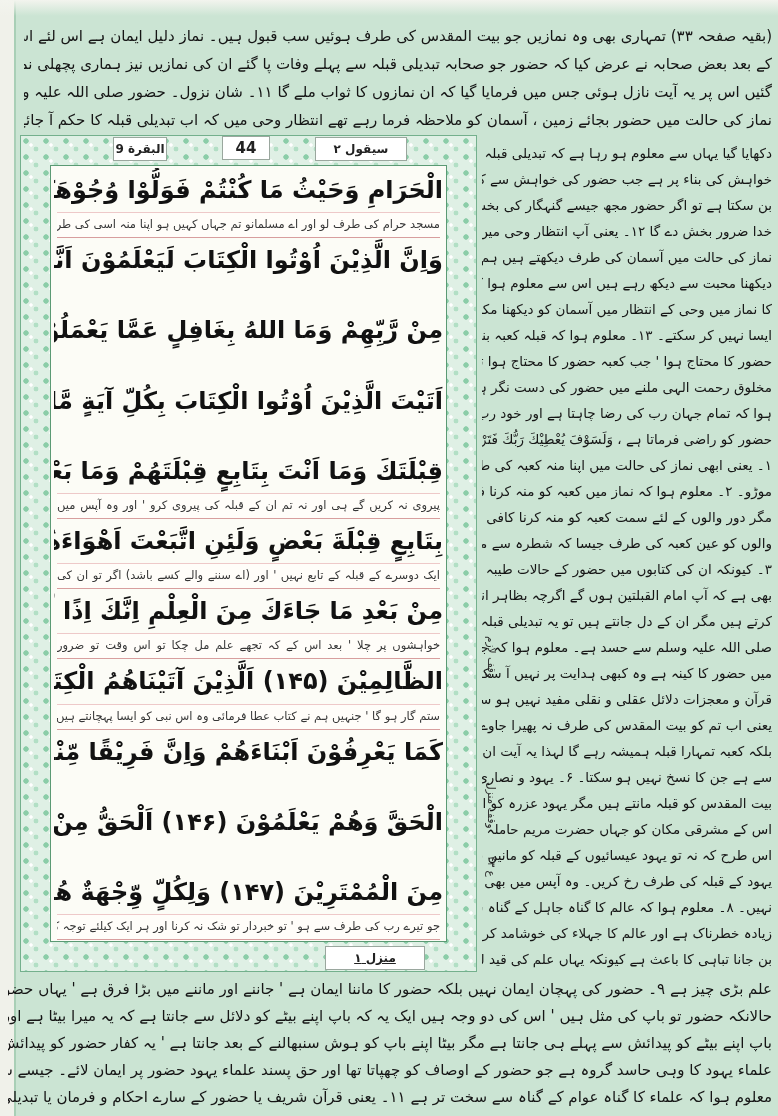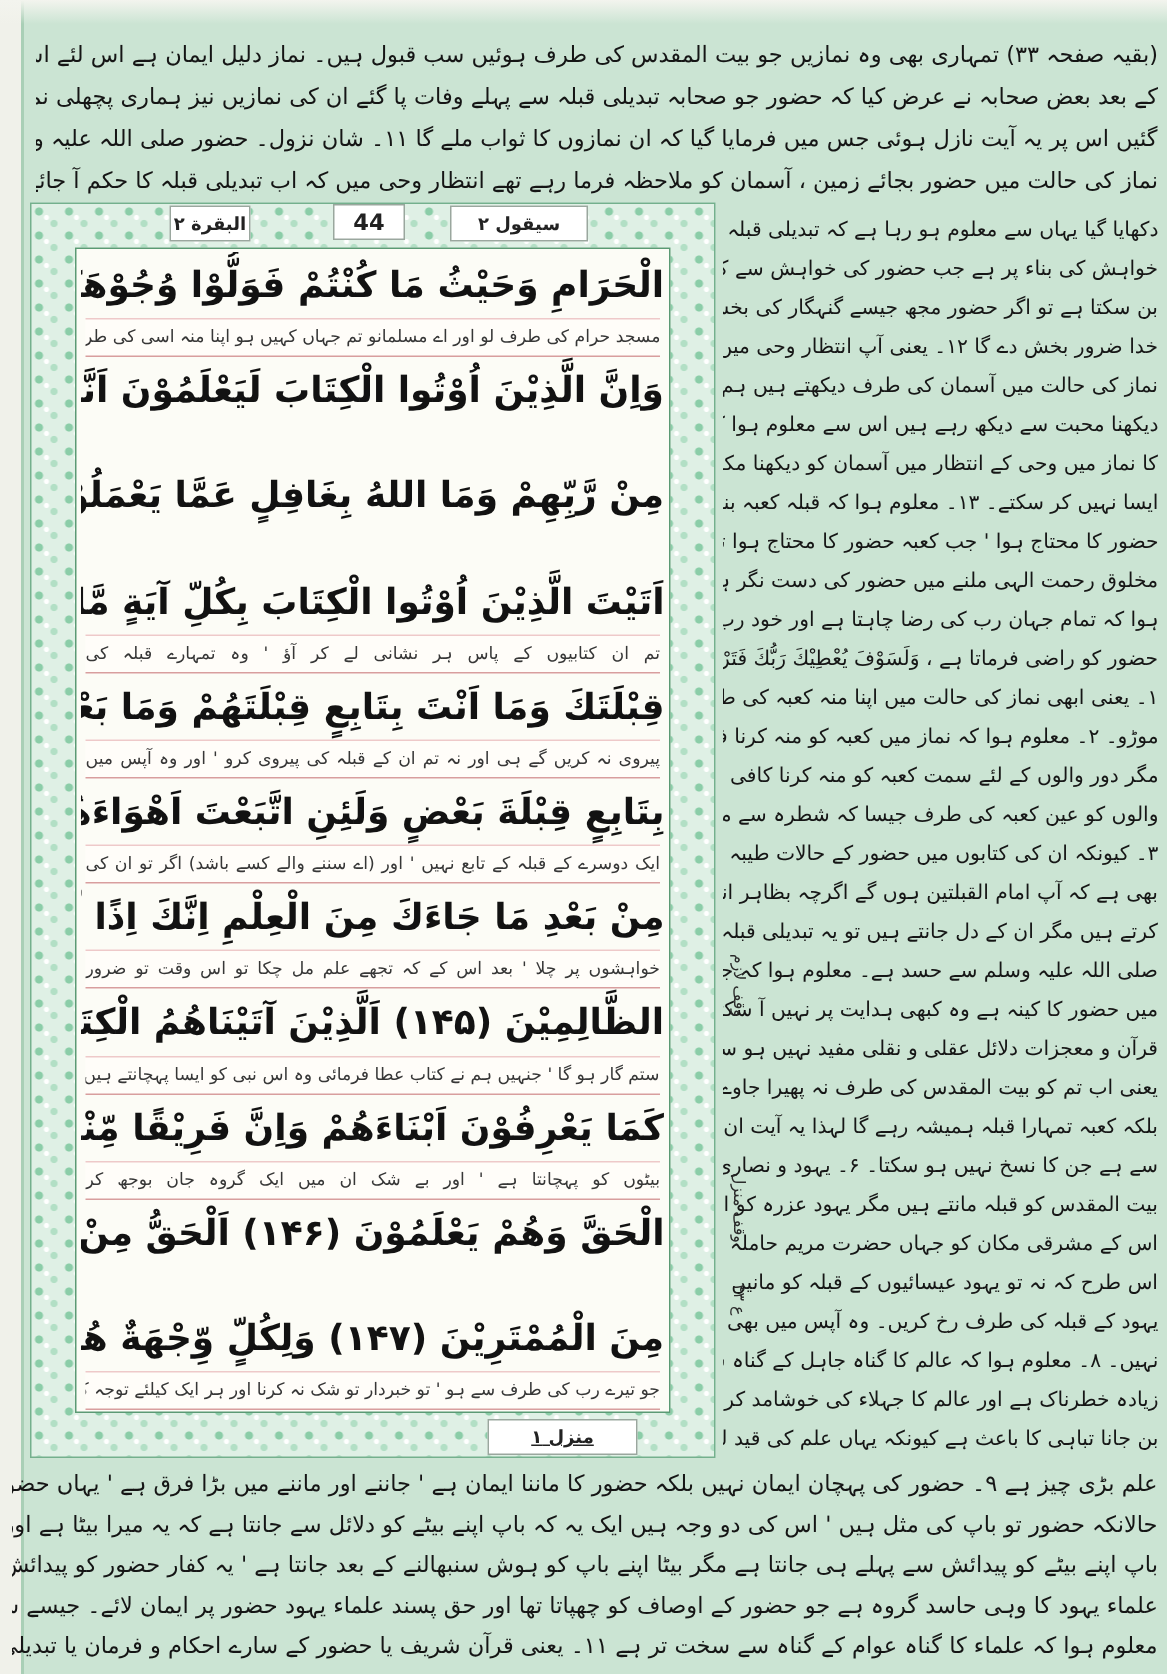"البقرة ۲" div.tab { text: ۲ -> 9 }
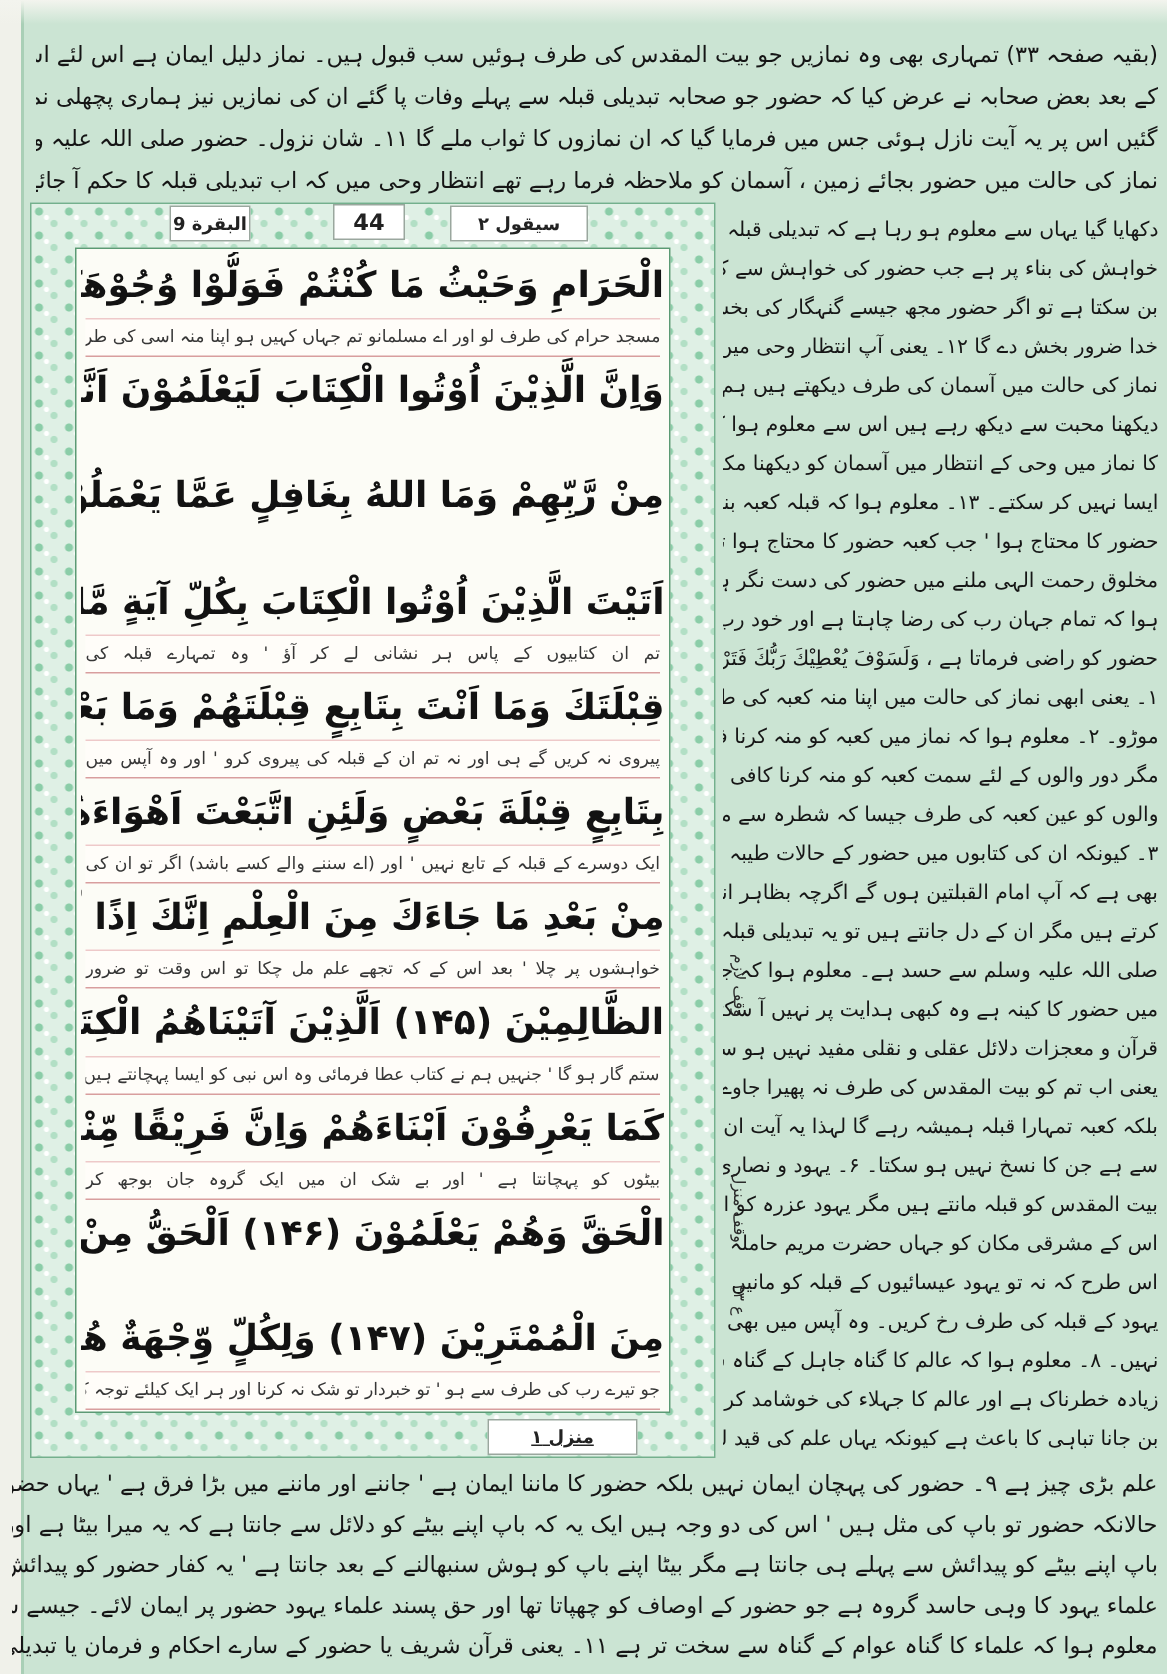"سیقول ۲" .tab-juz { left: 280px -> 295px }
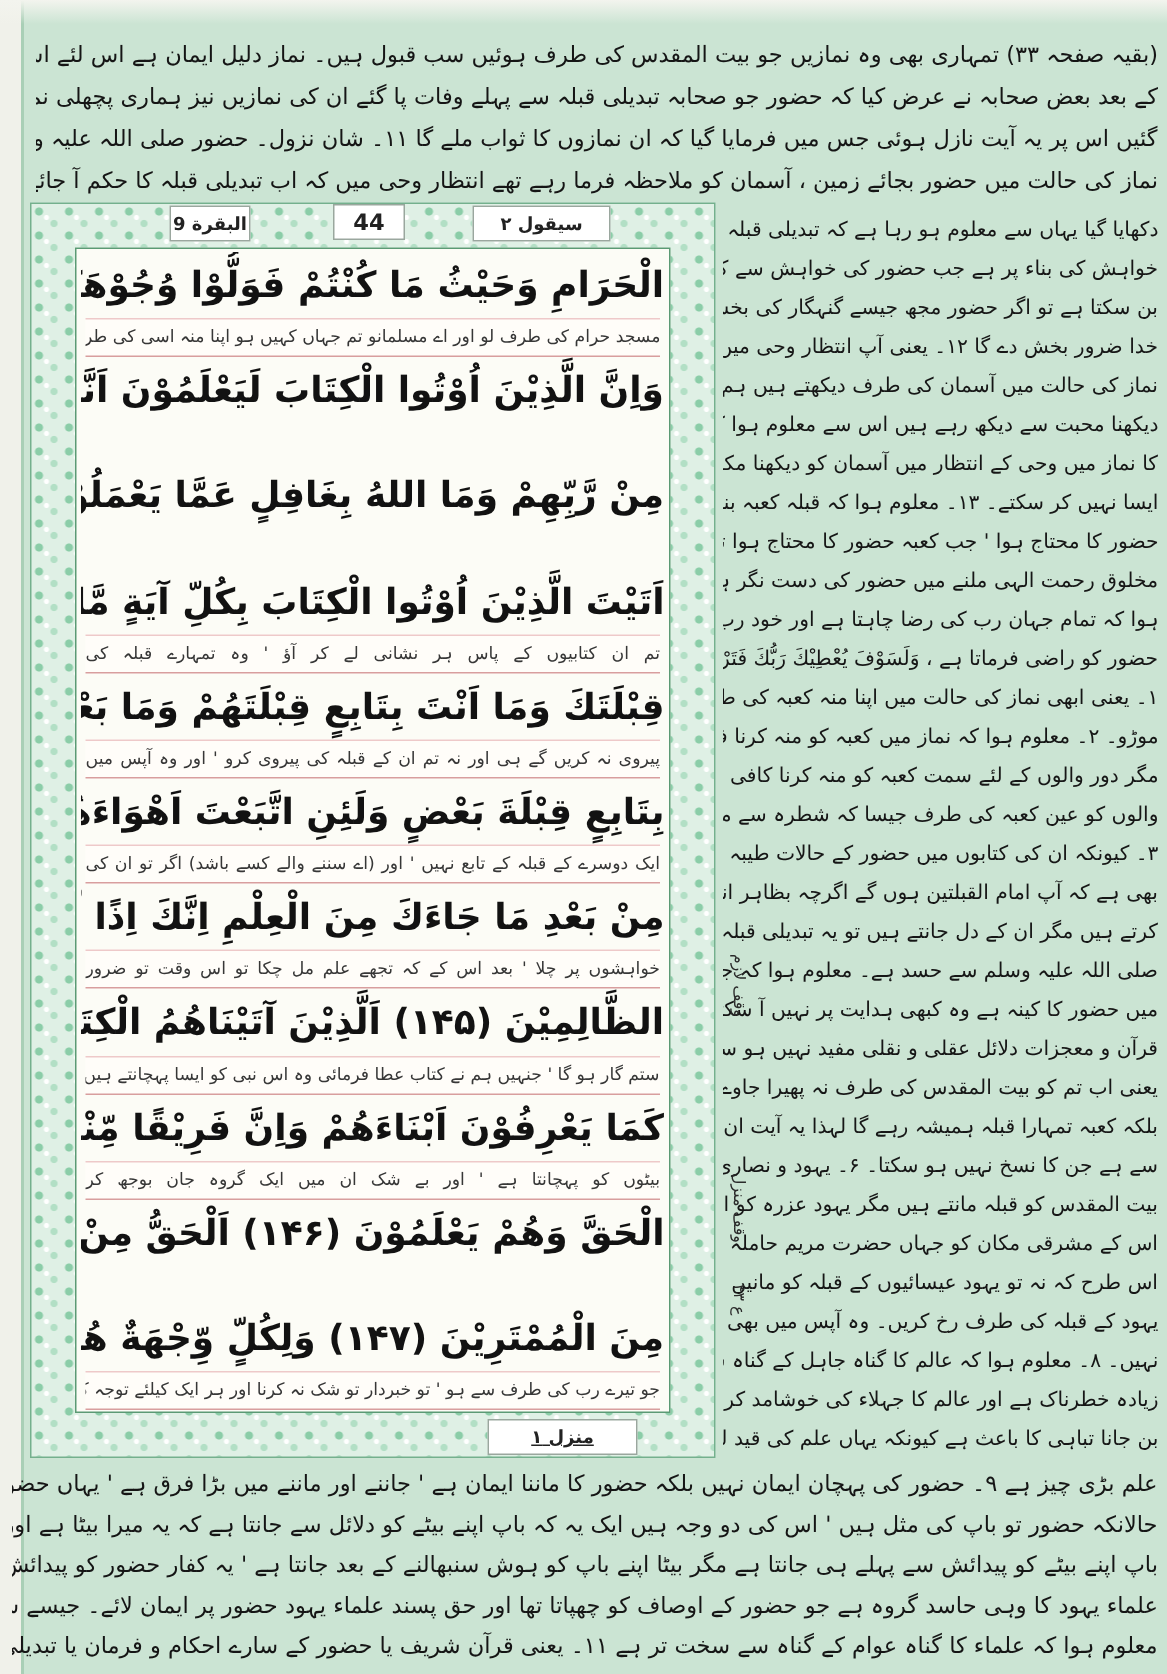"تم ان کتابیوں کے پاس" div.ur { html: <div>تم ان کتابیوں کے پاس ہر نشانی لے کر آؤ ' وہ تمہارے قبلہ کی</div> -> none }
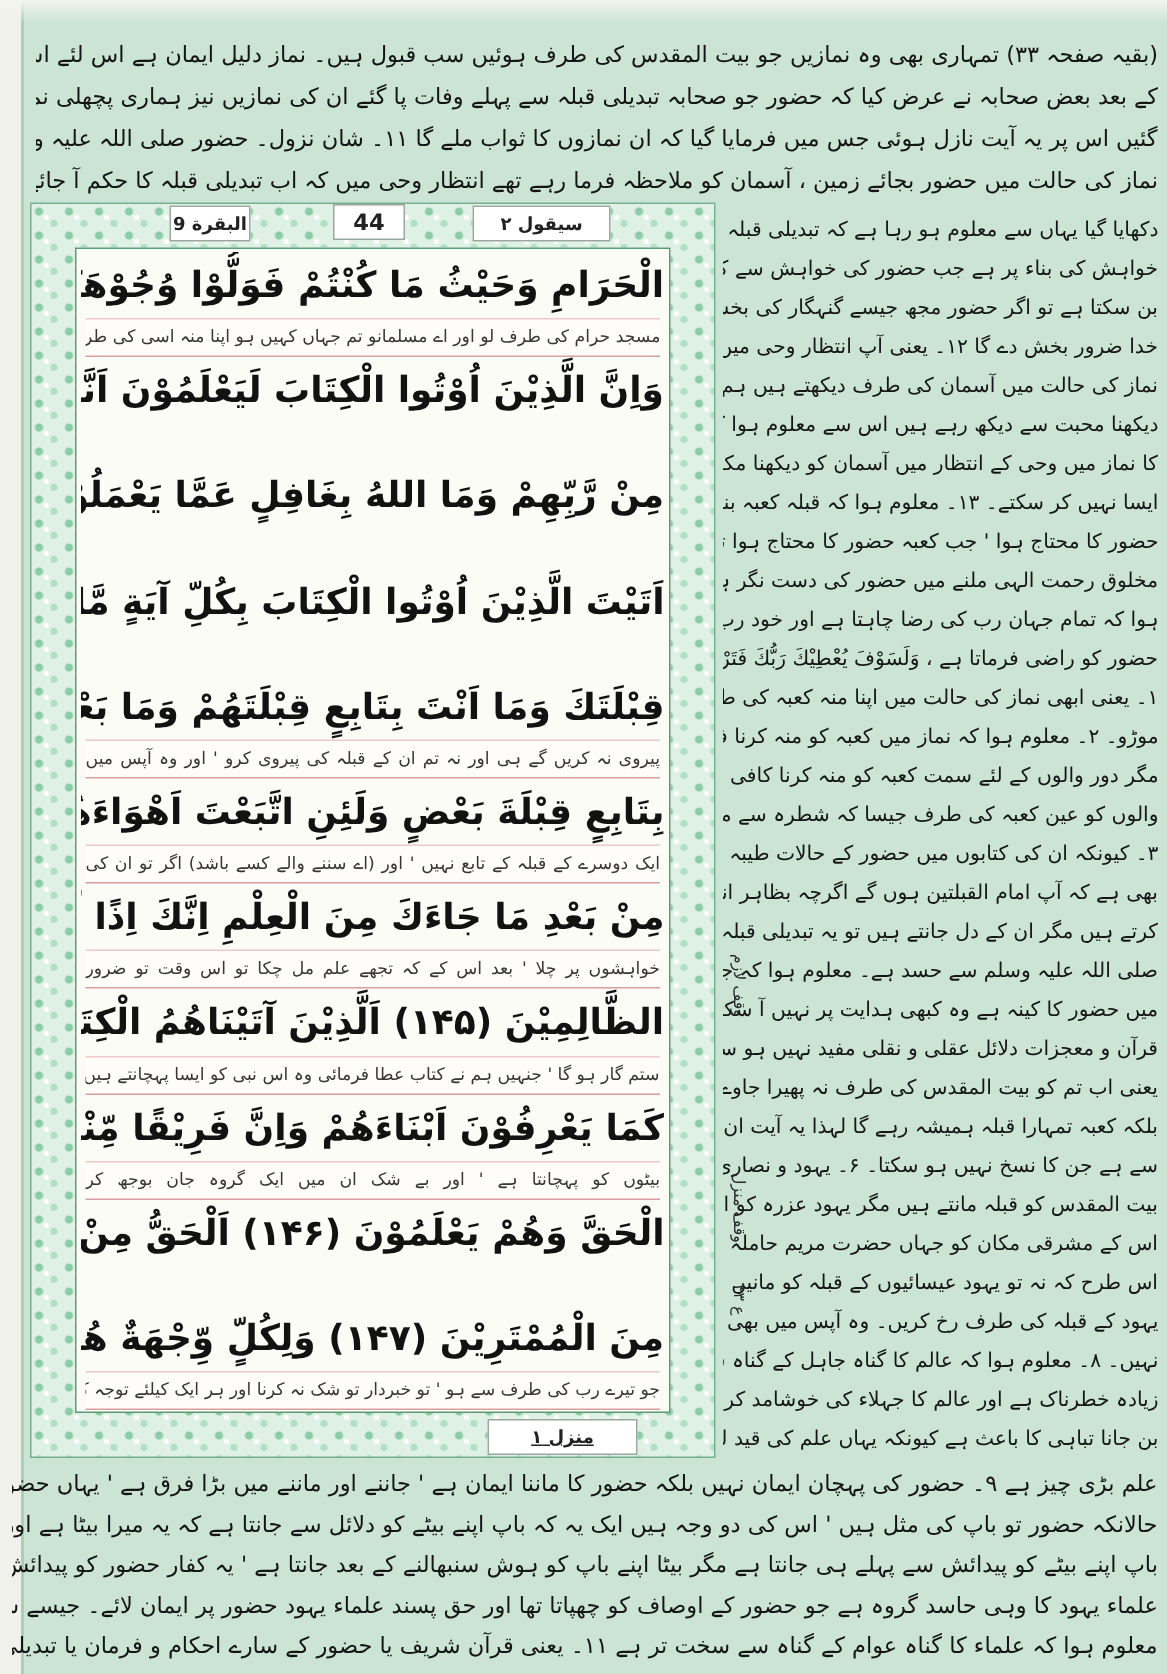"بیٹوں کو پہچانتا ہے '" div.ur { html: <div>بیٹوں کو پہچانتا ہے ' اور بے شک ان میں ایک گروہ جان بوجھ کر</div> -> none }
